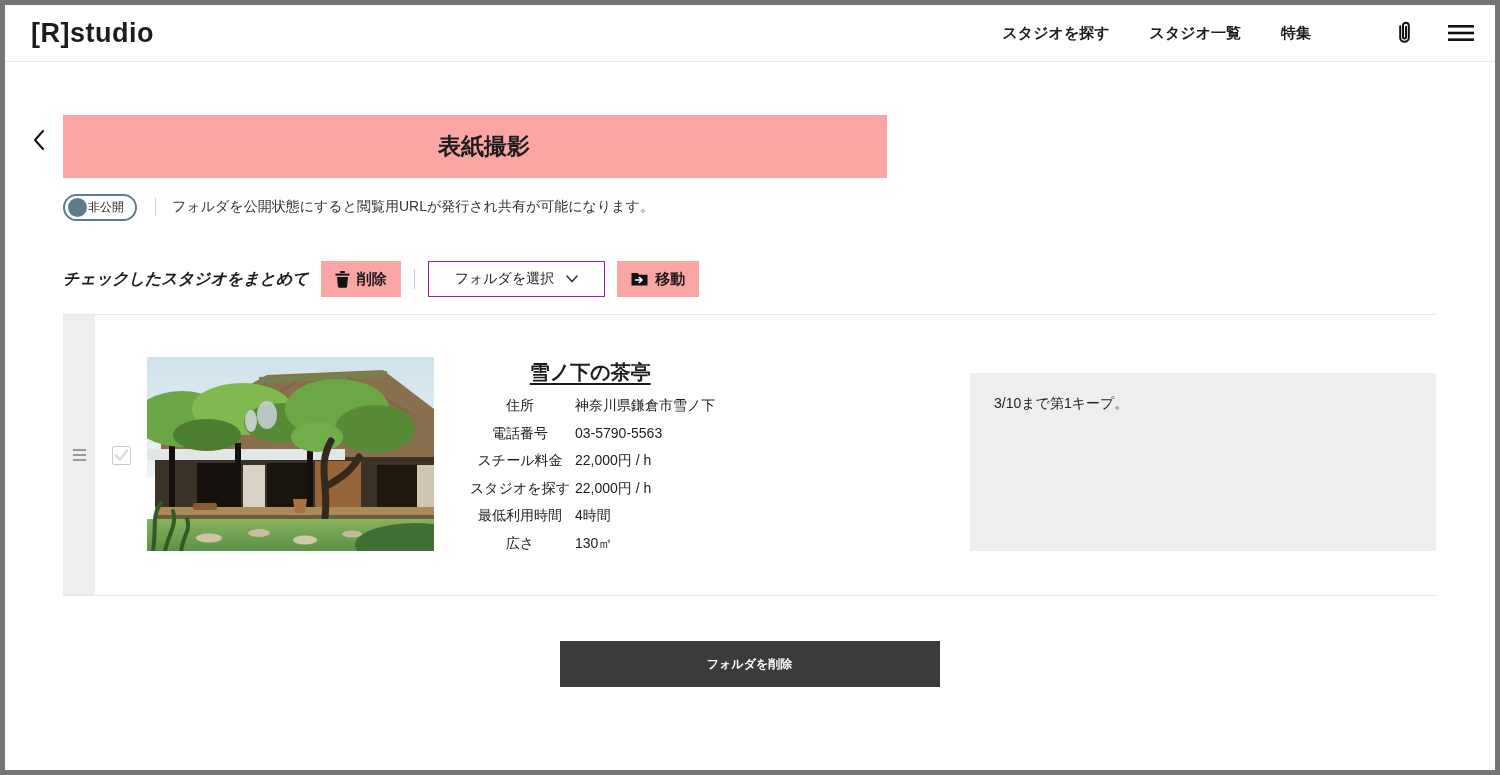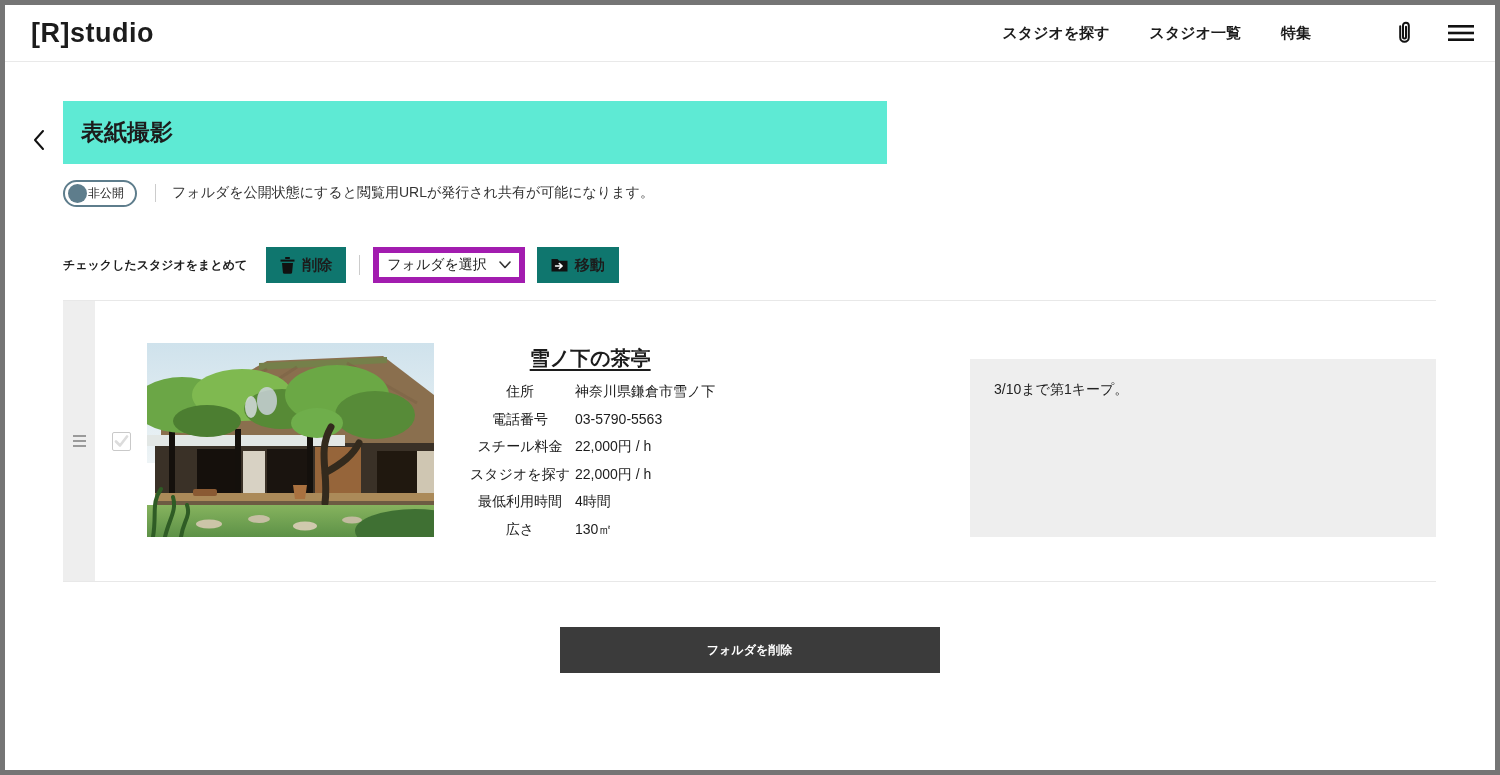"表紙撮影" .title-bar { background: #5eead4 -> #fca5a5; justify-content: none -> center; margin-top: 39px -> 53px }
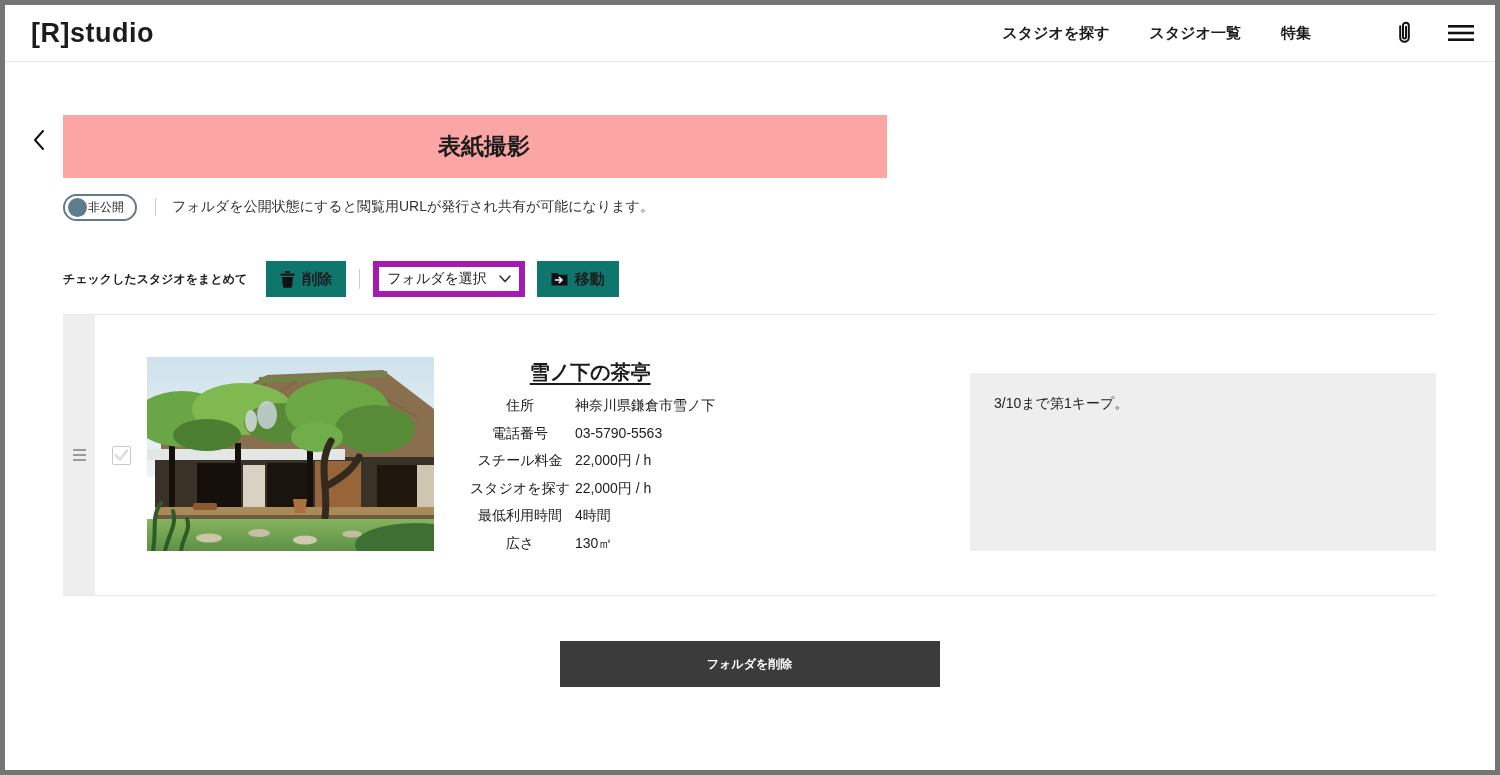"チェックしたスタジオをまとめて" .bulk-label { font-size: 12px -> 16px; font-style: none -> italic; margin-right: 19px -> 12px }
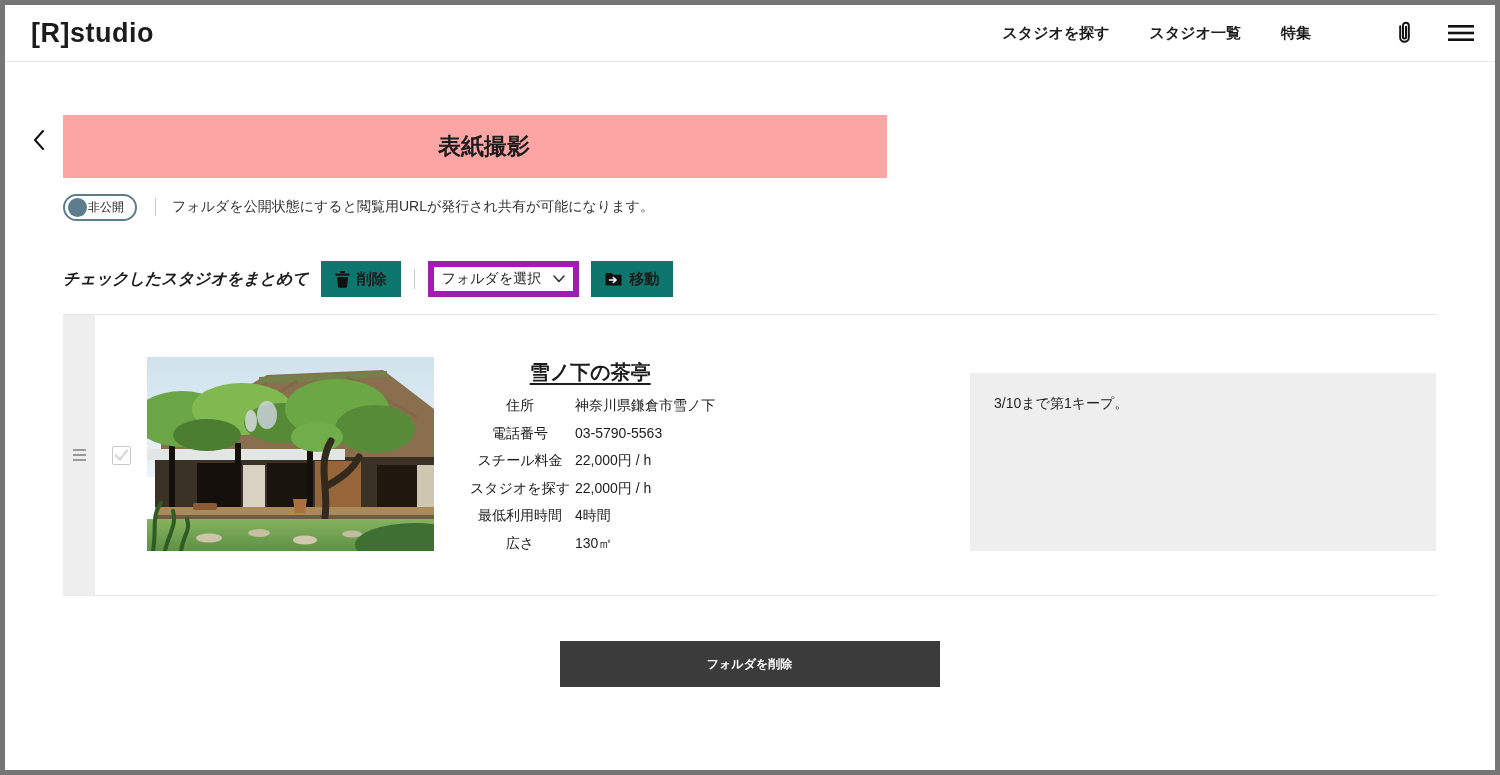"削除" .gray-btn { background: #0f766e -> #fca5a5 }
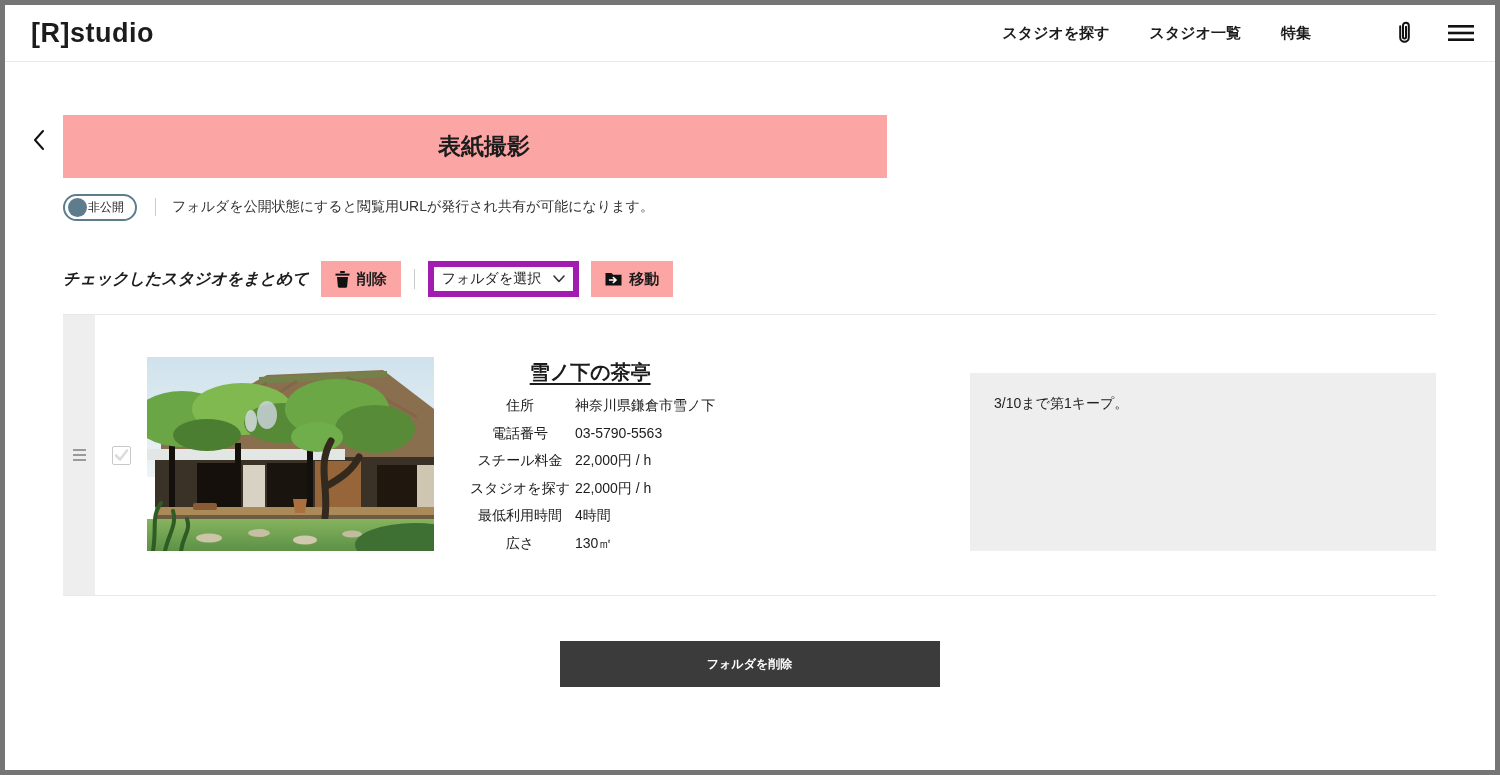"フォルダを選択" .folder-select { border: 6px solid #a21caf -> 1px solid #a21caf; padding: 0 8px -> 0 26px }
